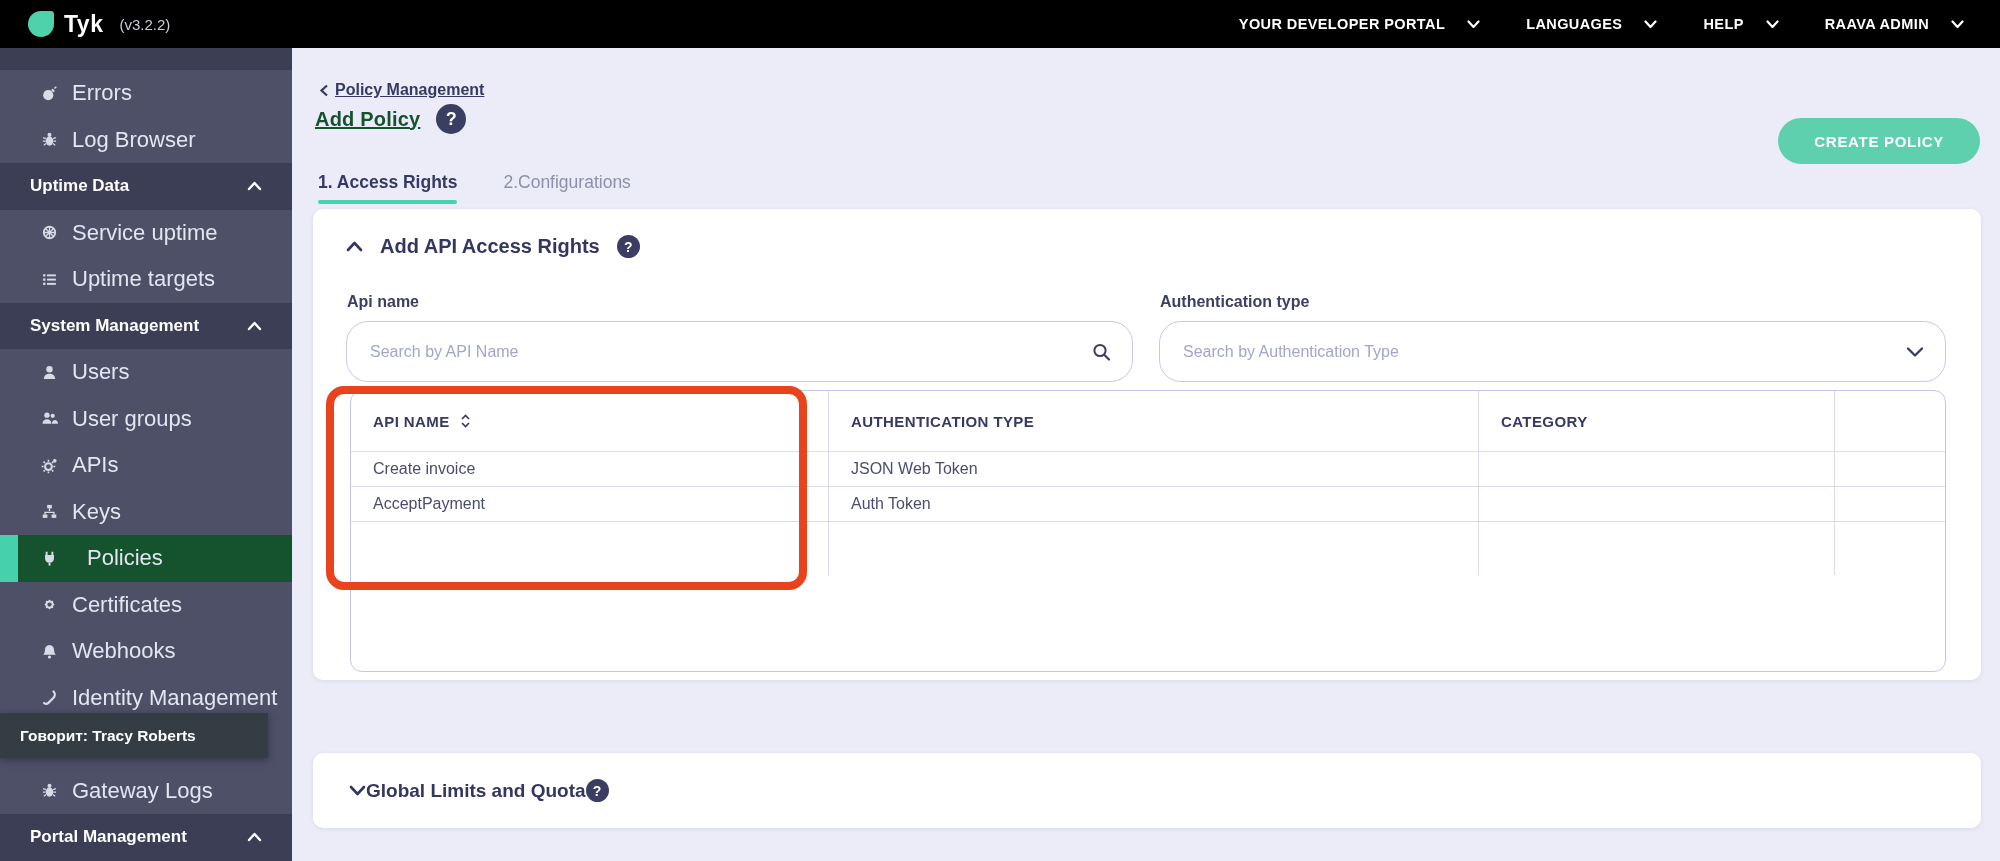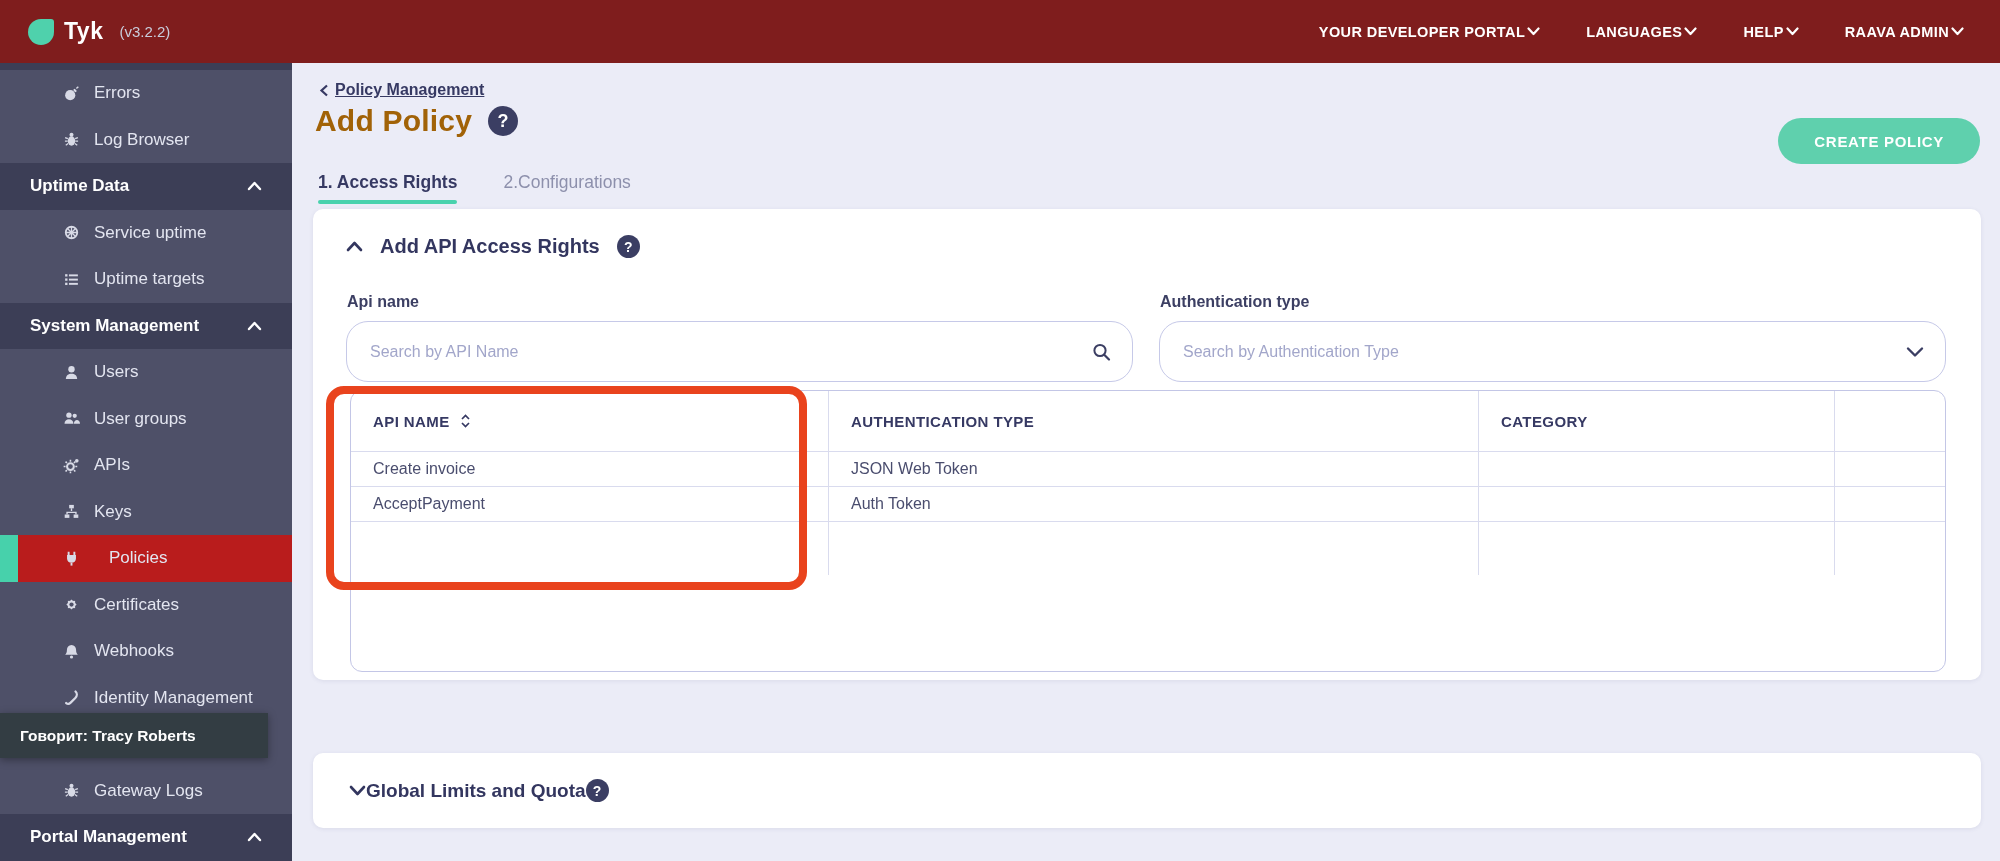"Tyk" .topbar { background: #7f1d1d -> #000000; height: 63px -> 48px }
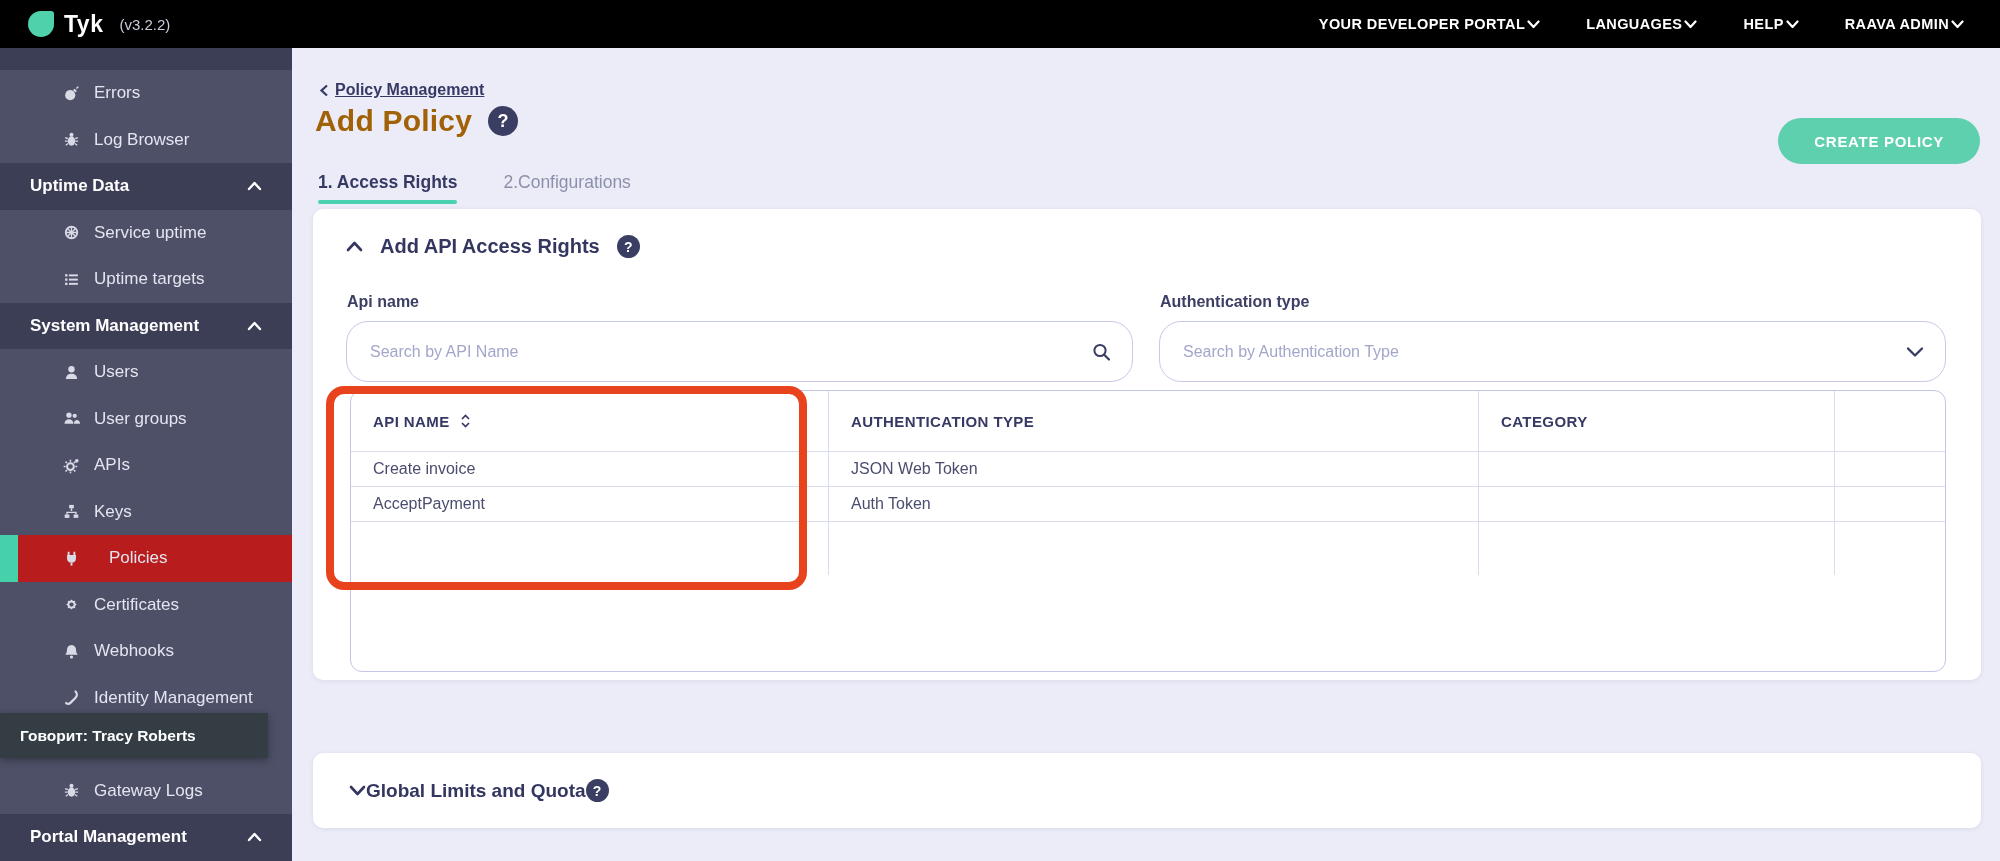"YOUR DEVELOPER PORTAL" .topnav-item { gap: 2px -> 22px }
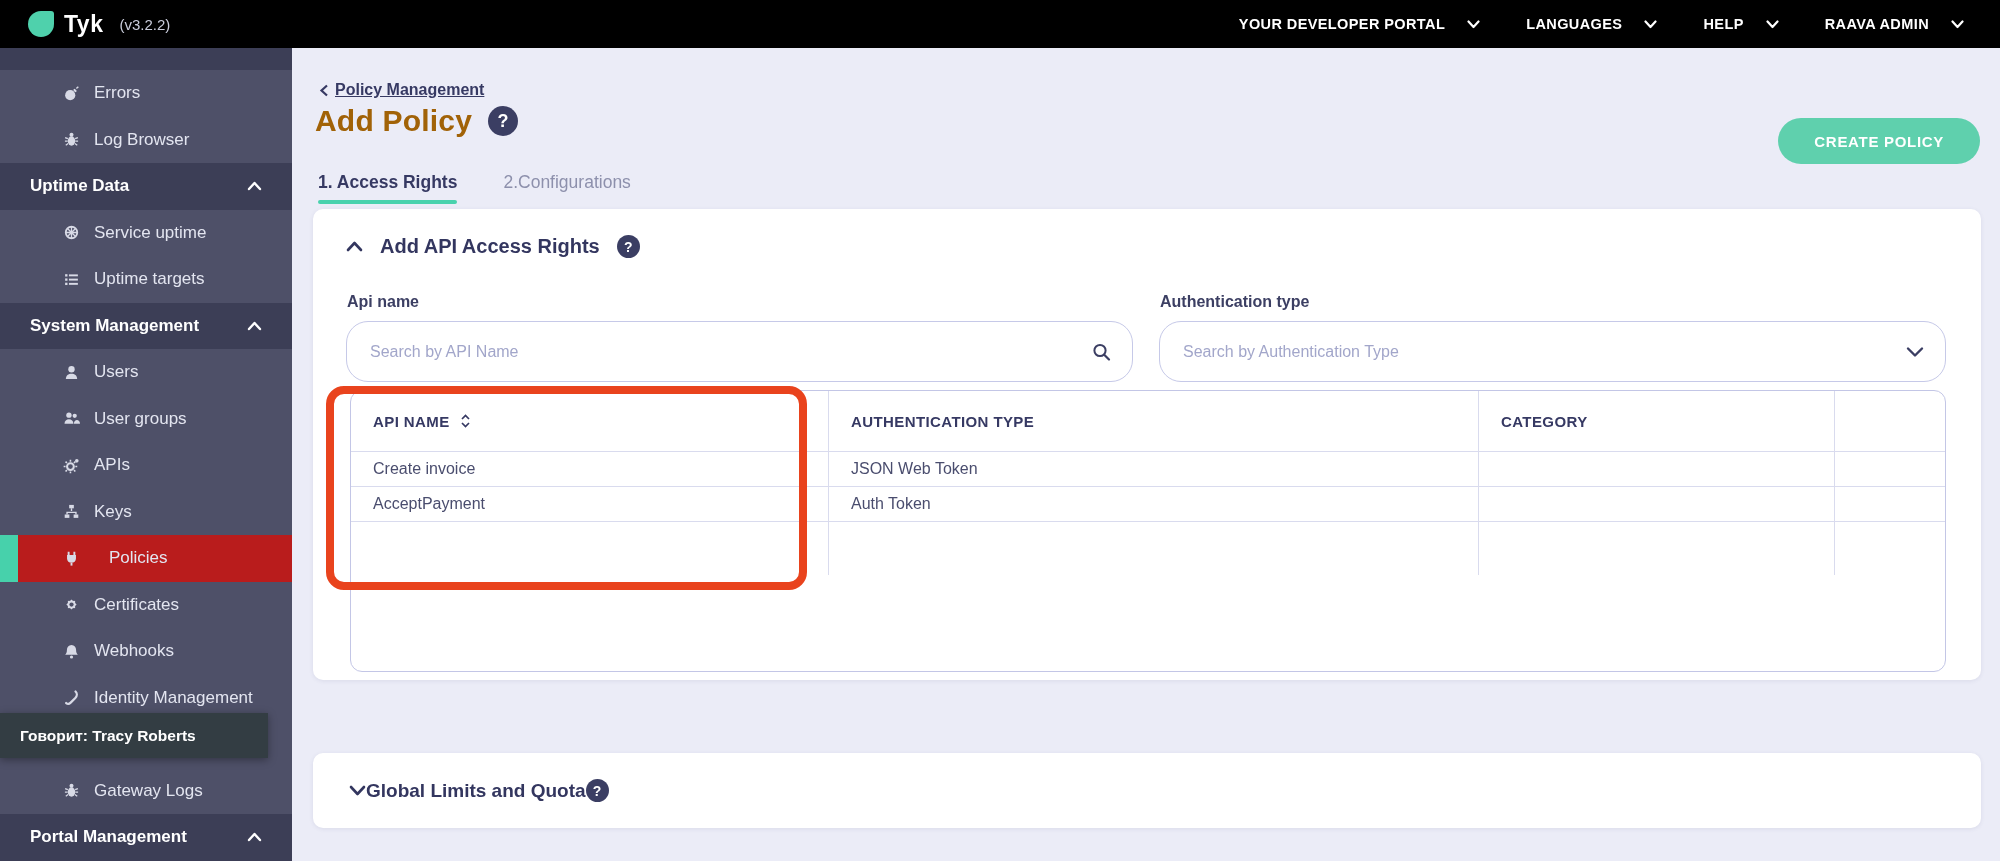"Errors" .side-item { font-size: 17px -> 22px; padding-left: 62px -> 40px }
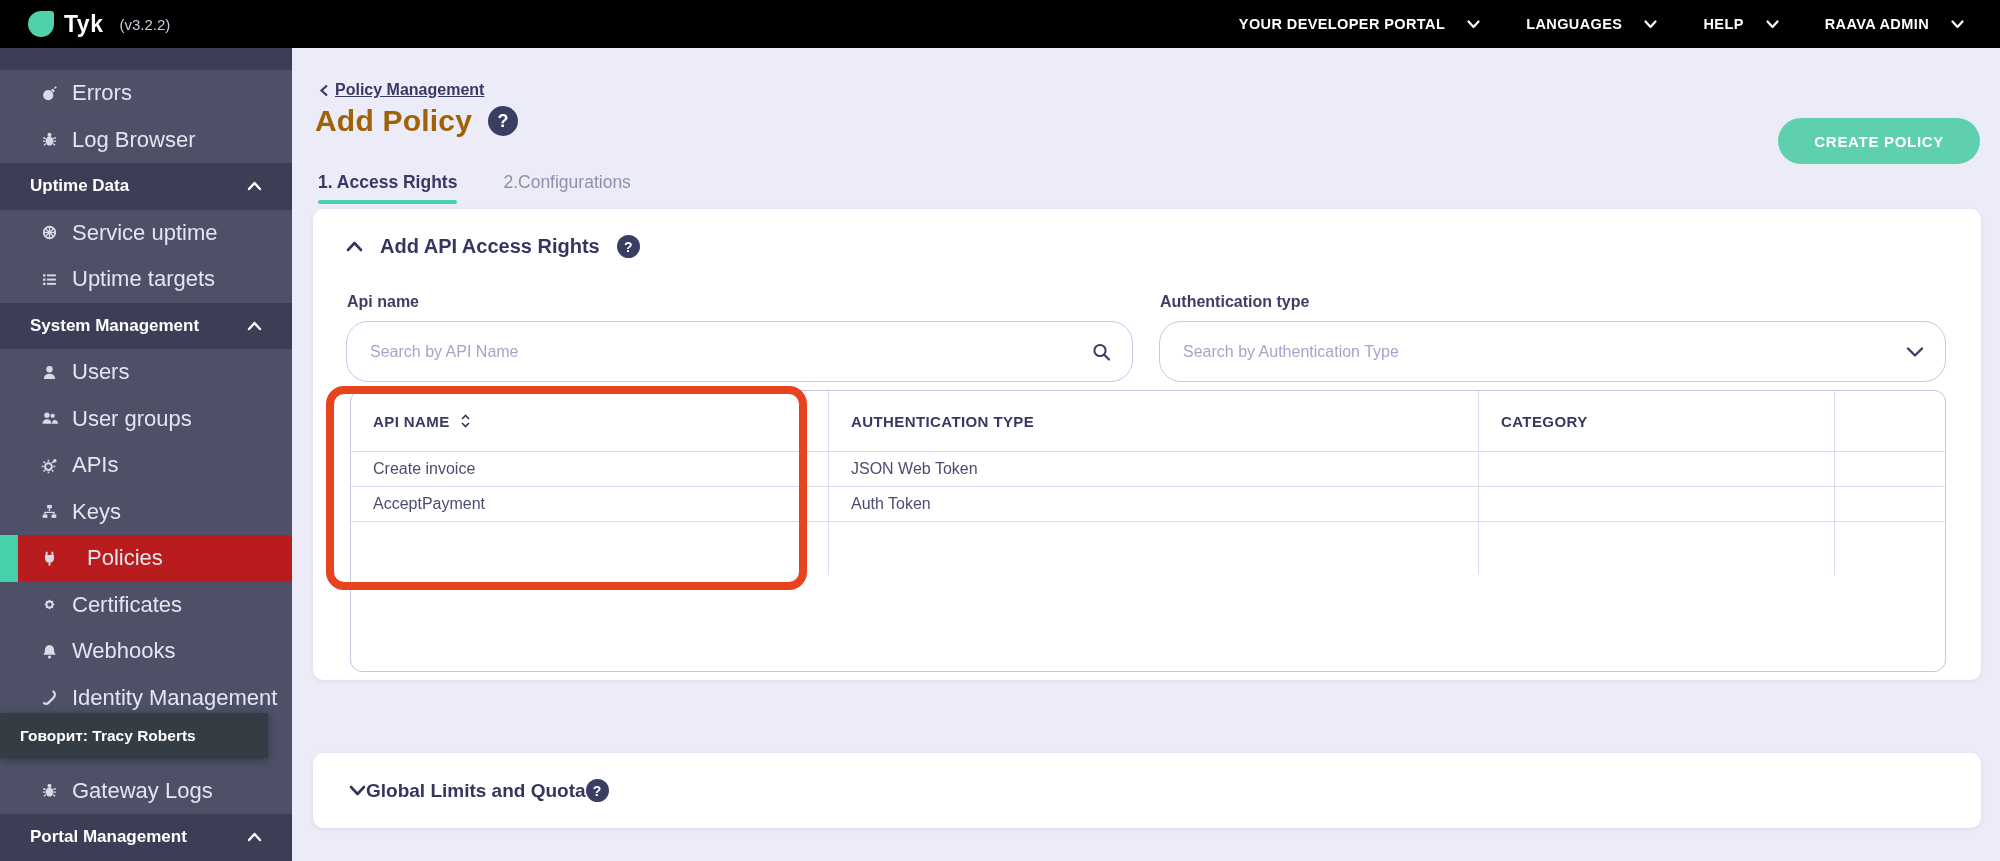"Add Policy" .page-title { color: #a16207 -> #14532d; font-size: 30px -> 20px; text-decoration: none -> underline }
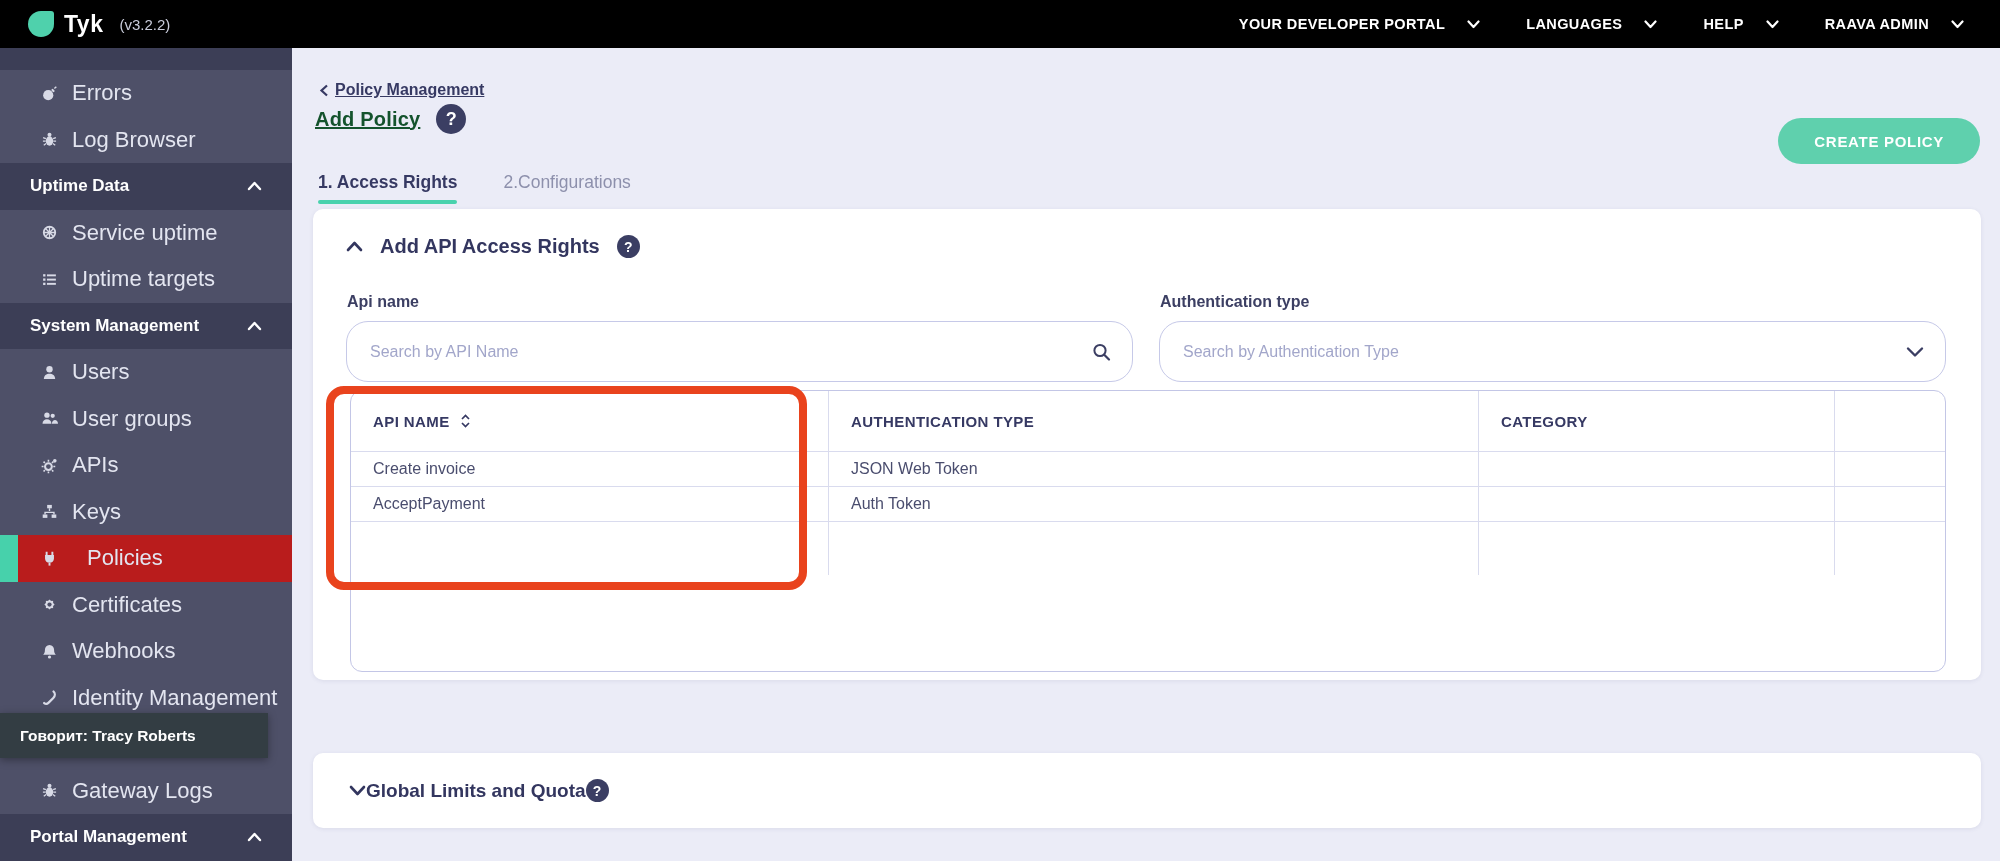"Policies" .side-item.active { background: #b91c1c -> #14532d }
